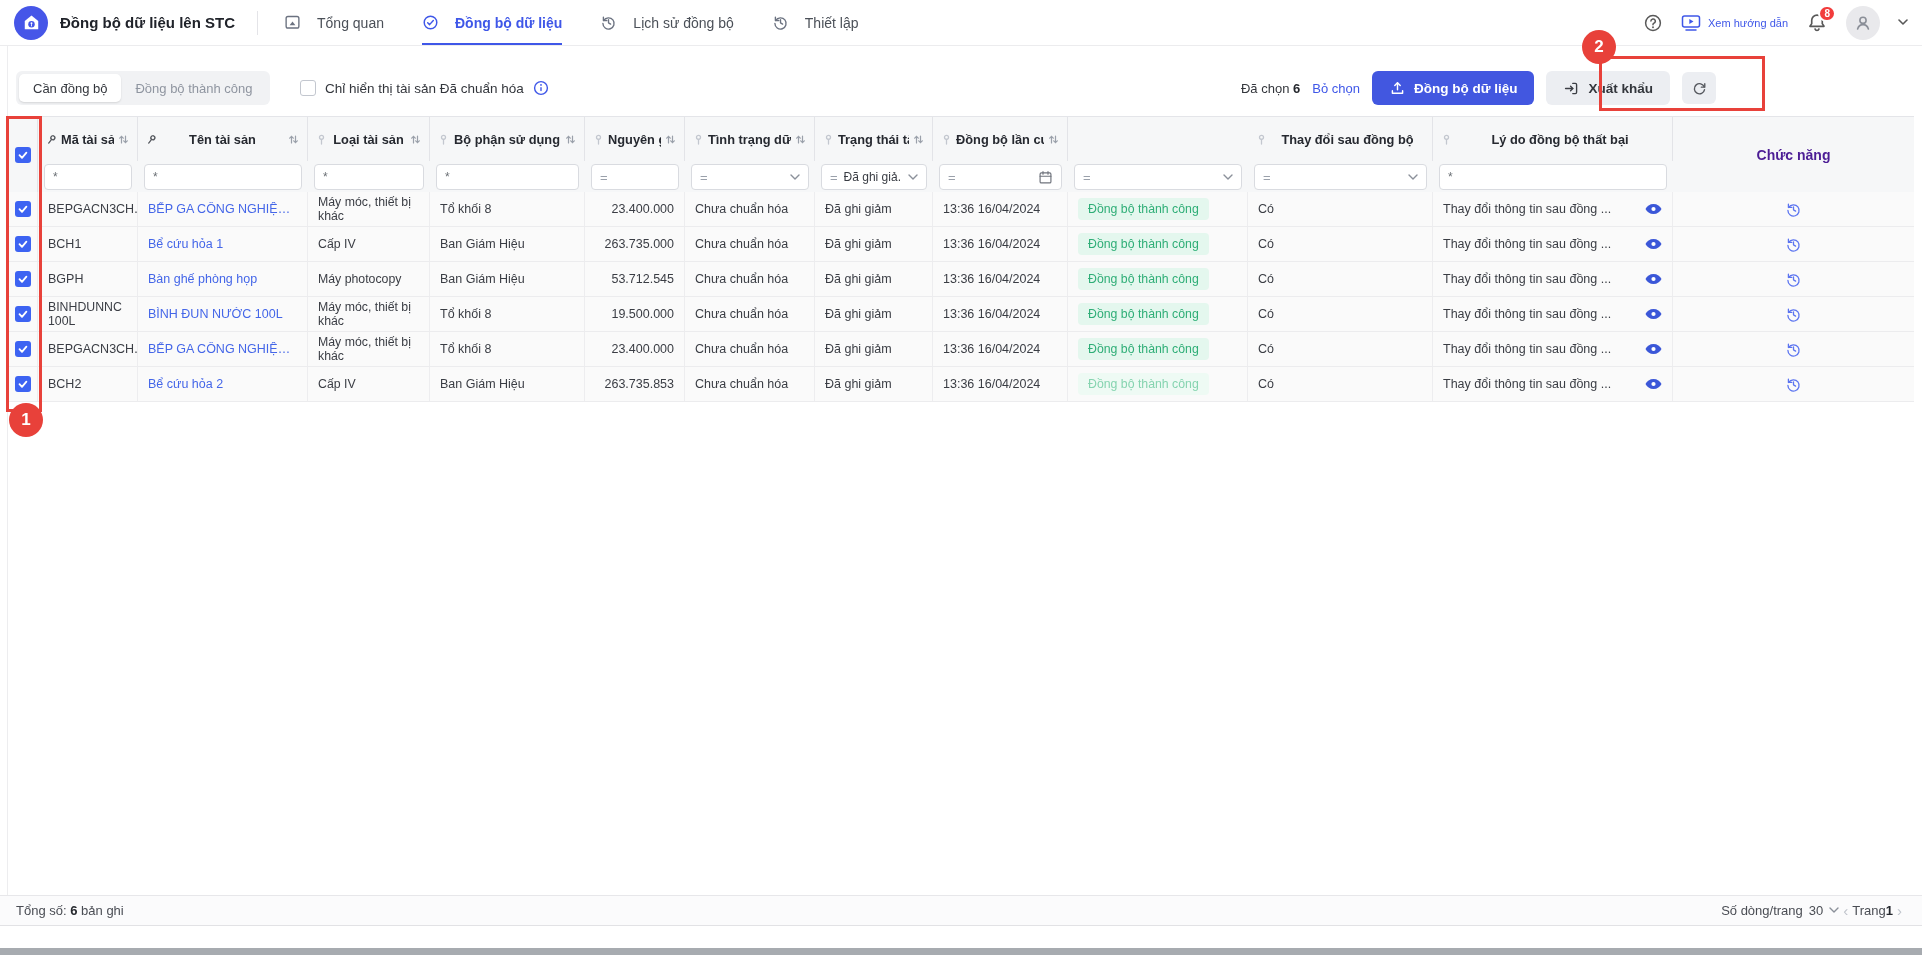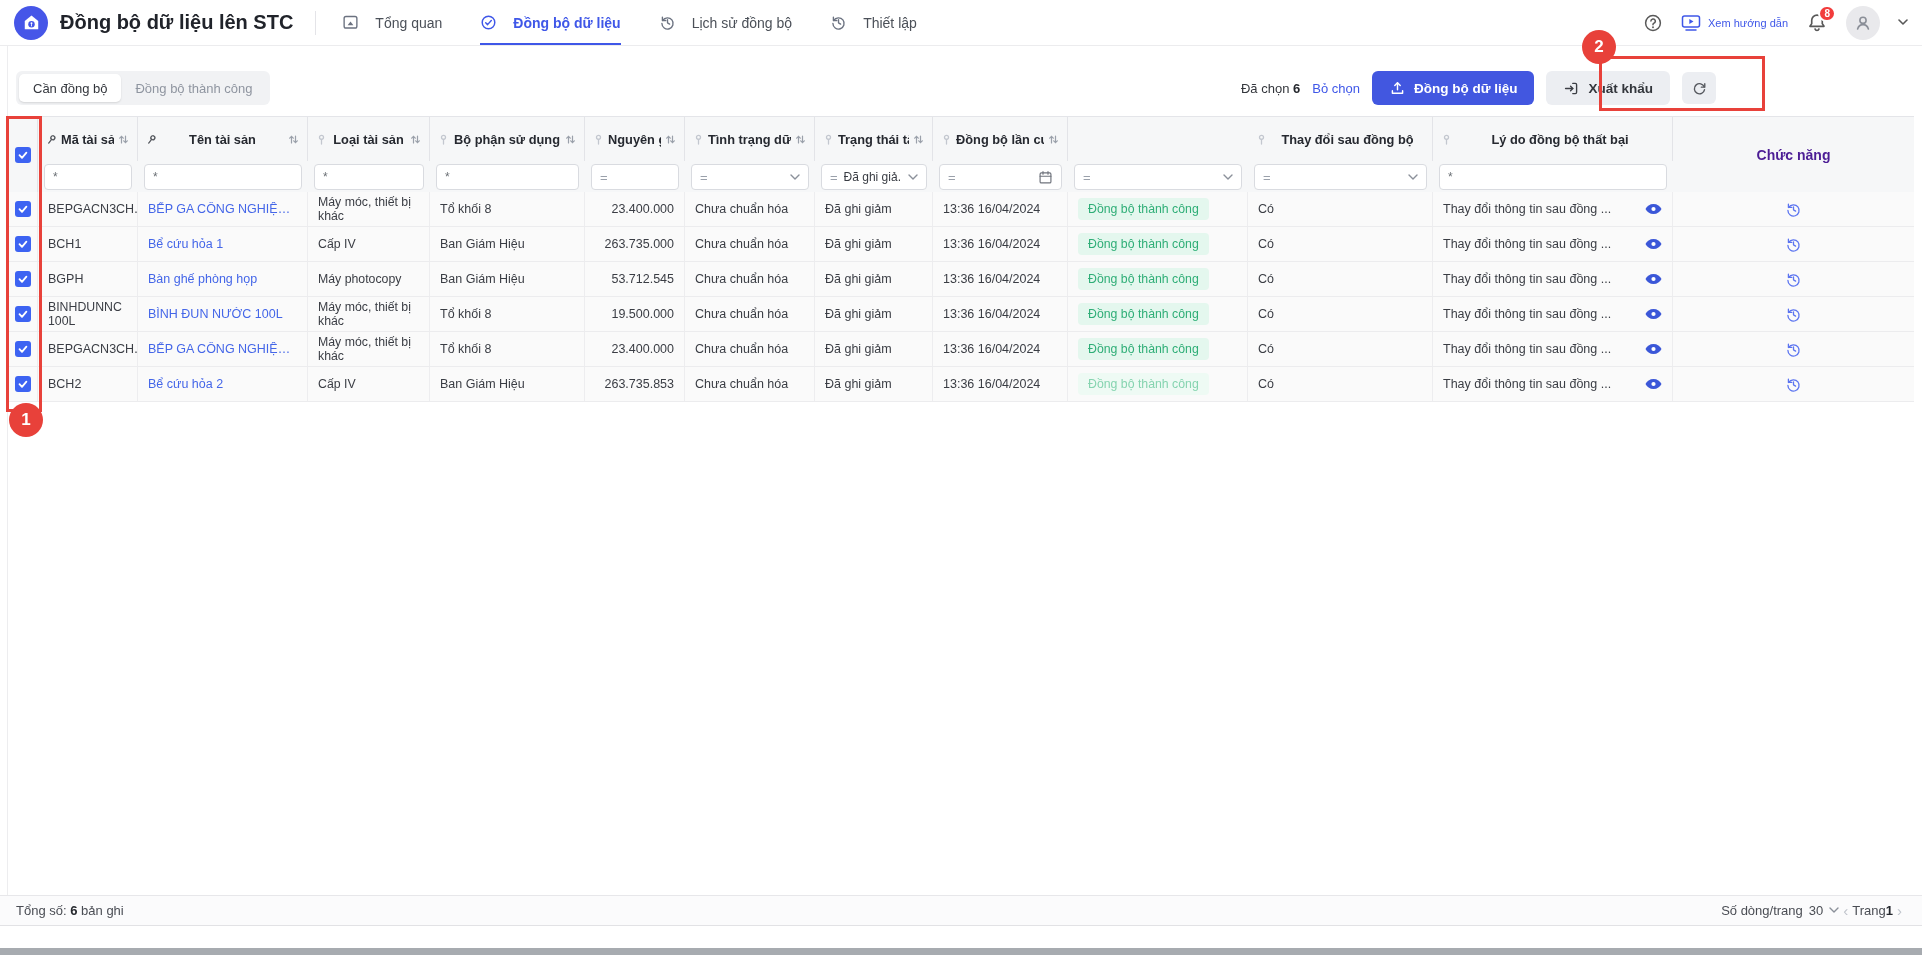"Đồng bộ dữ liệu lên" .hdr-title { font-size: 20px -> 15px }
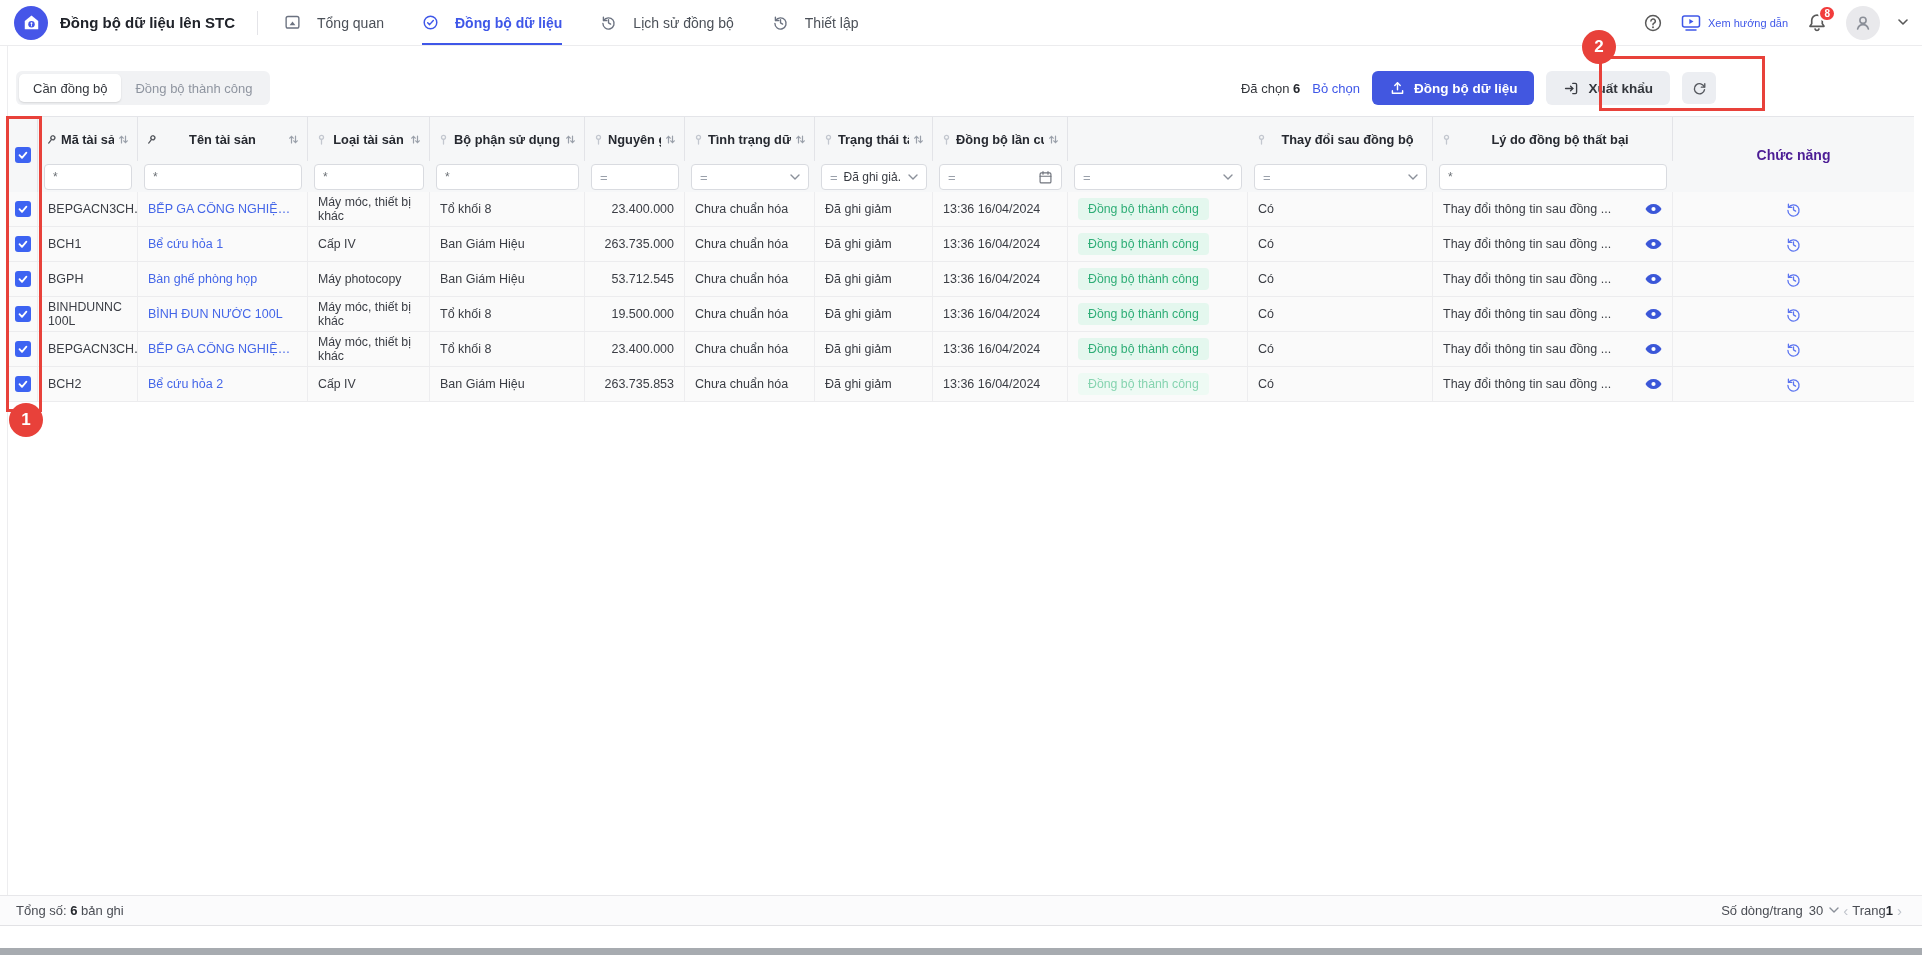"Chỉ hiển thị tài sản" div.tb-check { html: none -> <div> <span></span> <span>Chỉ hiển thị tài sản Đã chuẩn hóa</span> <span> <svg> <circle></circle> <rect></rect> <circle></circle> </svg> </span> </div> }
